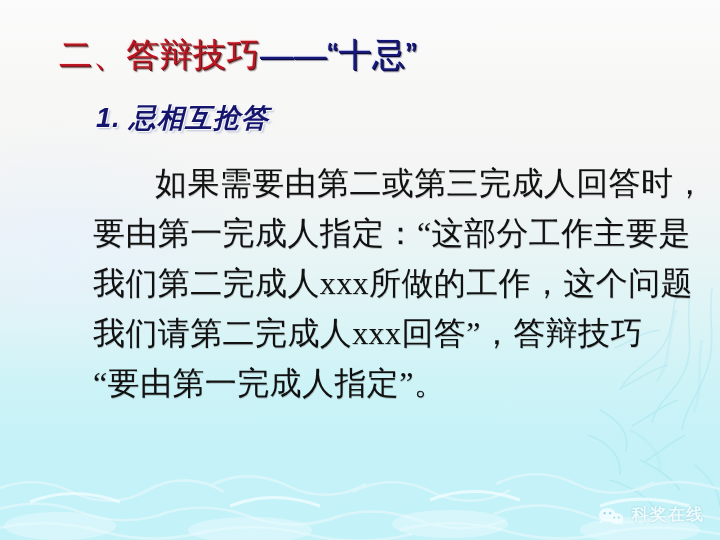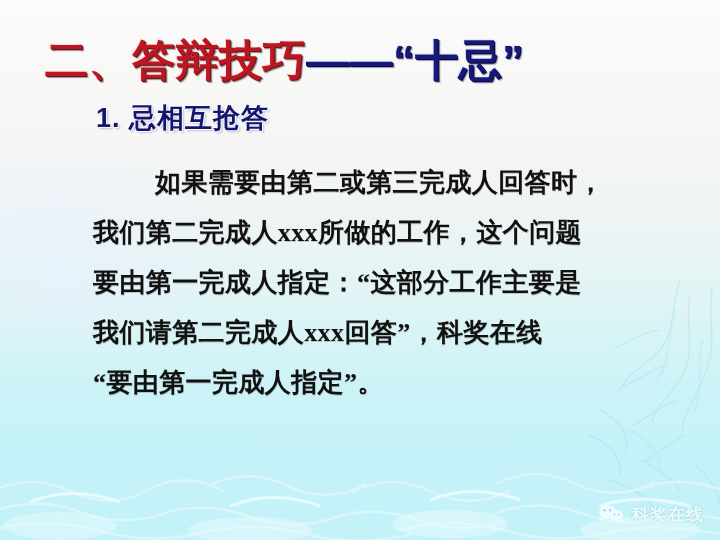"二、答辩技巧——“十忌”" .title { font-size: 43px -> 33px; font-weight: bold -> normal; left: 45px -> 59px }
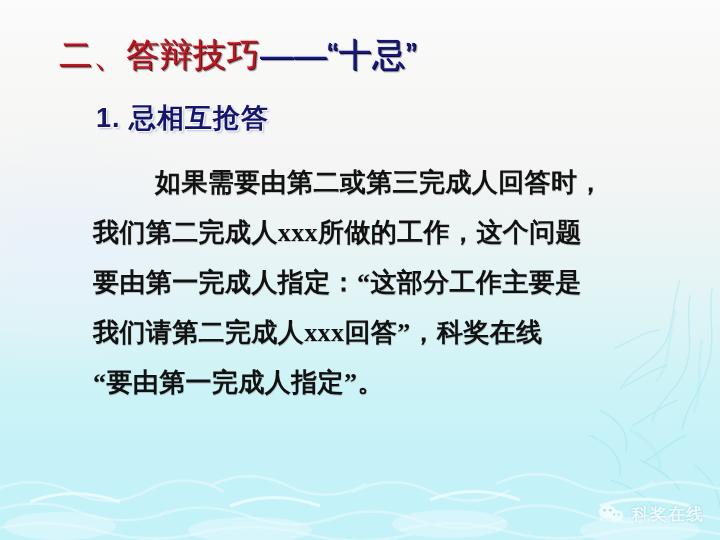"1. 忌相互抢答" .subtitle { font-style: none -> italic }
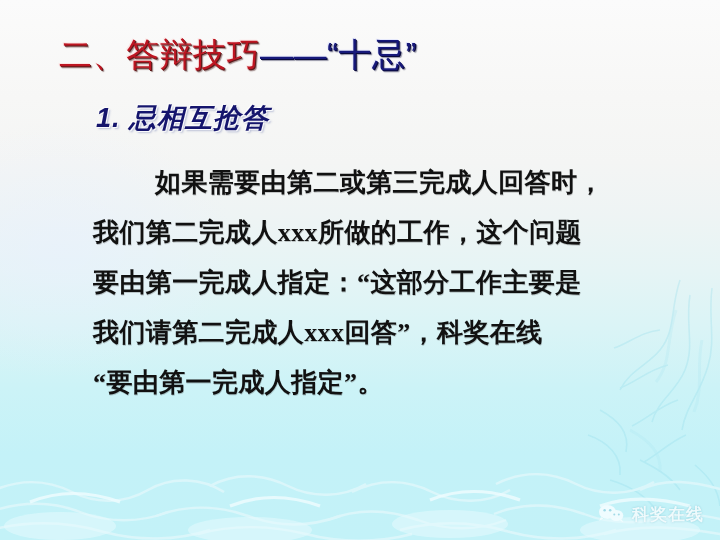"如果需要由第二或第三完成人回答时，" .body-line { font-size: 26px -> 32px; font-weight: bold -> normal }
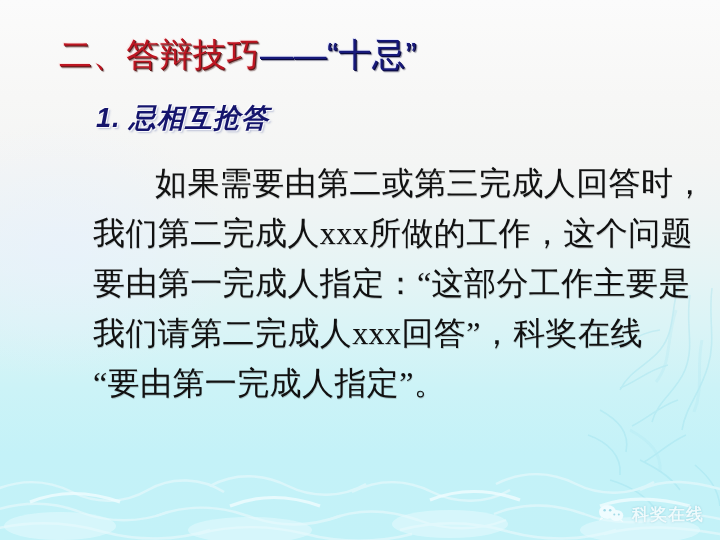"我们第二完成人xxx所做的工作，这个问题" div.body-line { order: before "要由第一完成人指定：“这部分工作主要是" -> after "要由第一完成人指定：“这部分工作主要是" }
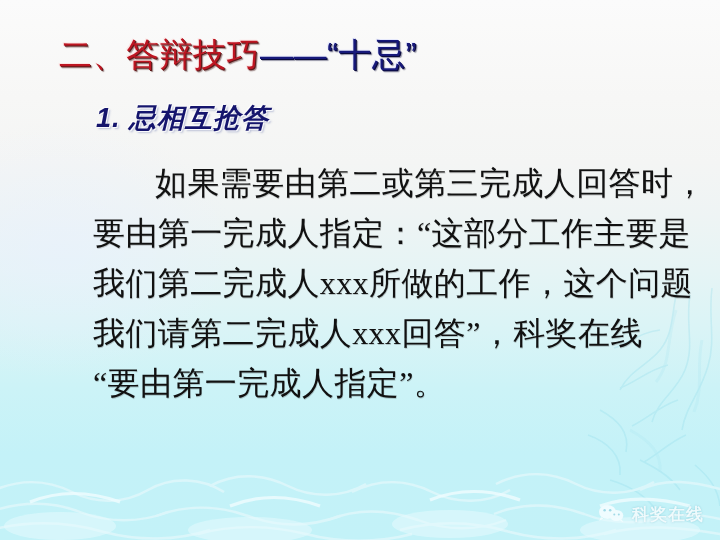"我们请第二完成人xxx回答”，科奖在线" div.body-line { text: 科奖在线 -> 答辩技巧 }
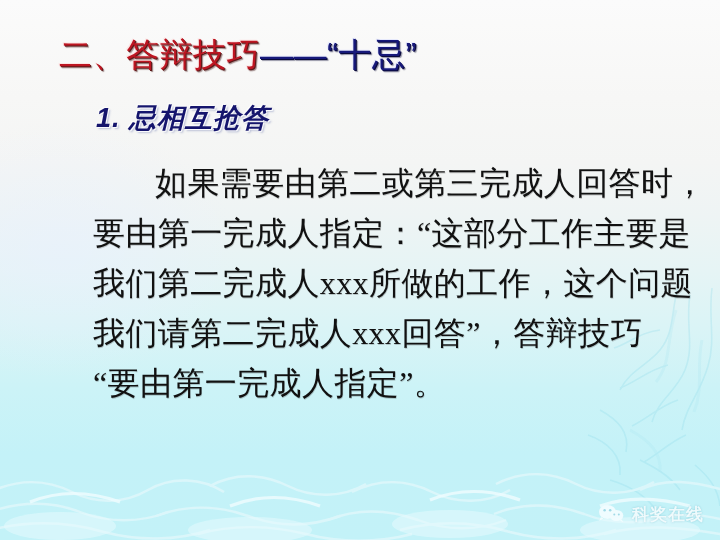"科奖在线" .watermark { align-items: flex-start -> flex-end }
